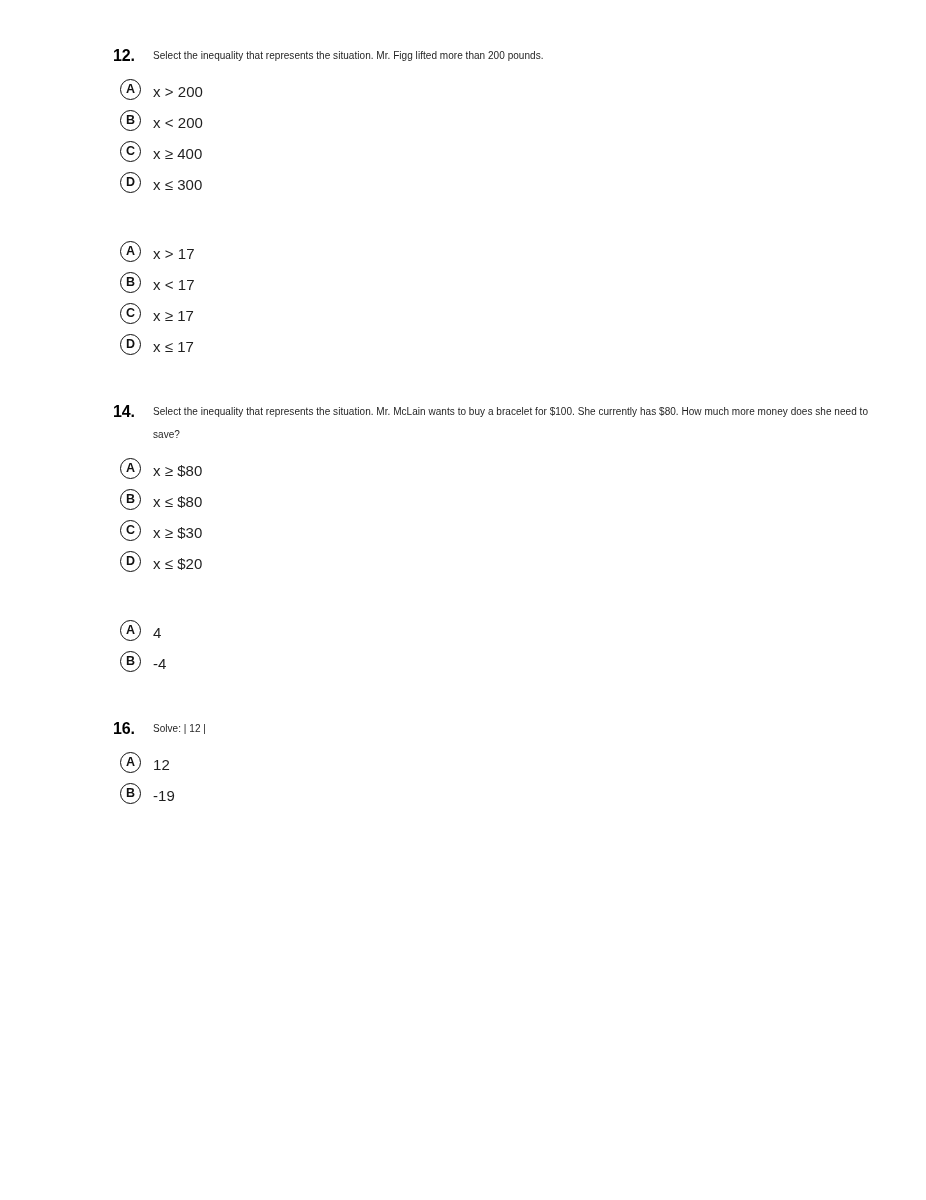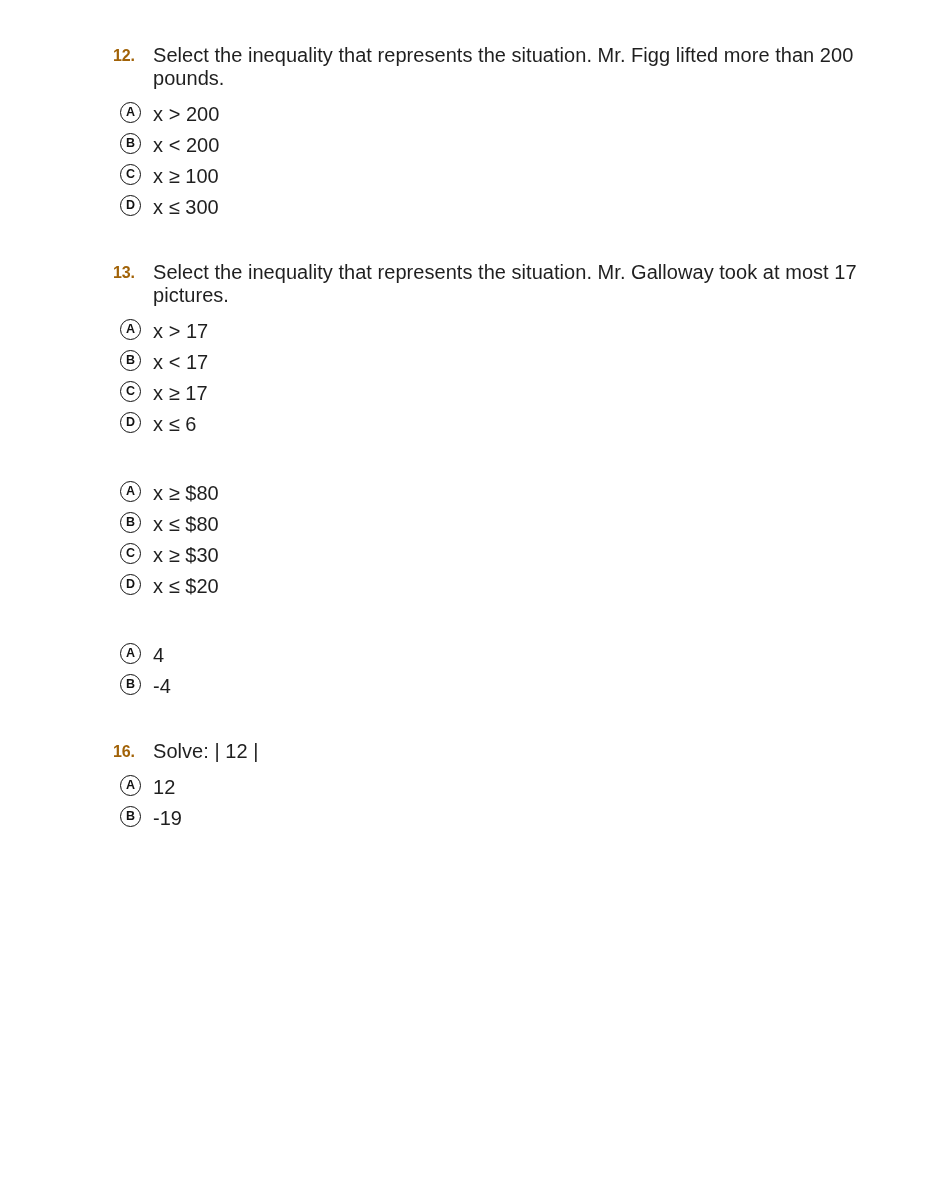"12." .question-number { color: #a16207 -> #000000 }
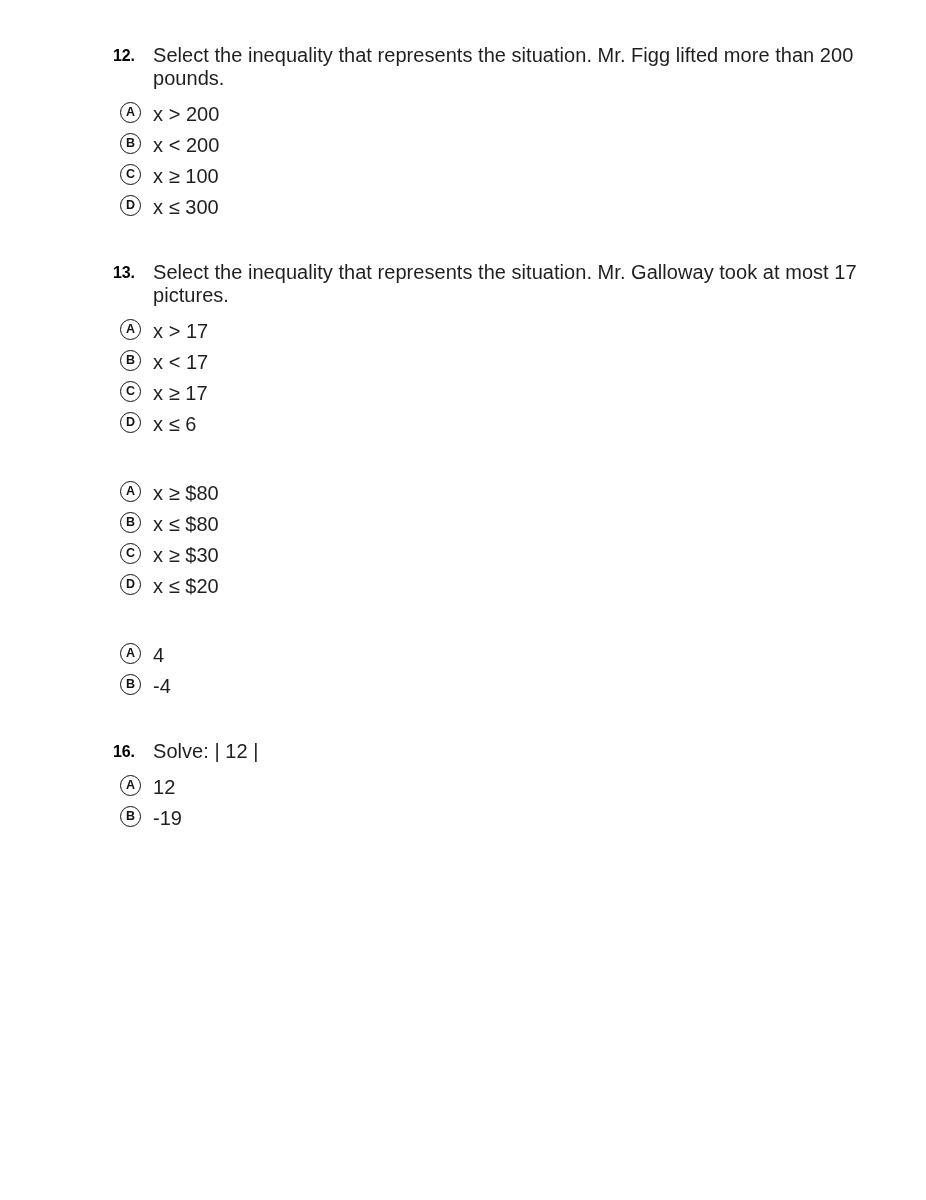"Select the inequality that represents" .question-text { font-size: 20px -> 10px }
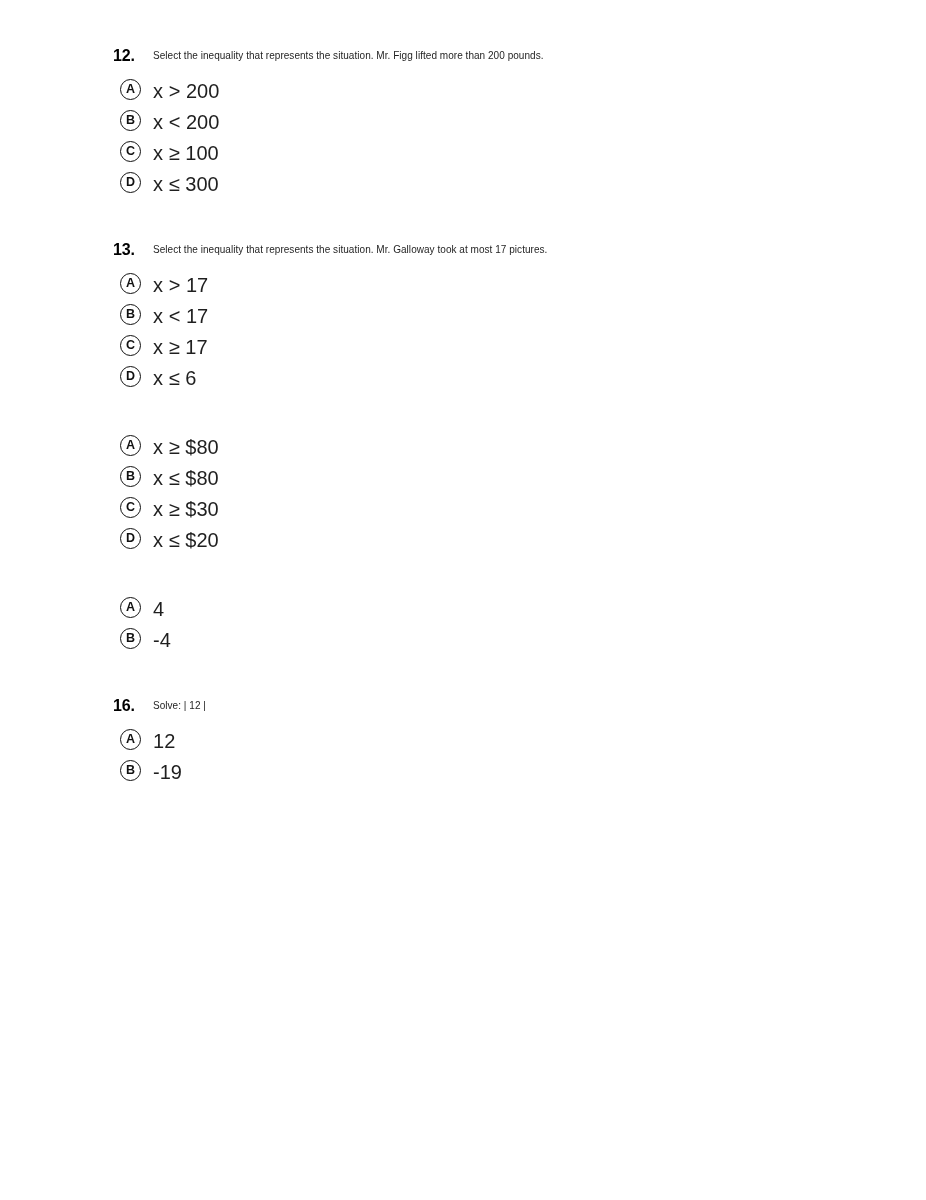"x > 200" .option-text { font-size: 20px -> 15px }
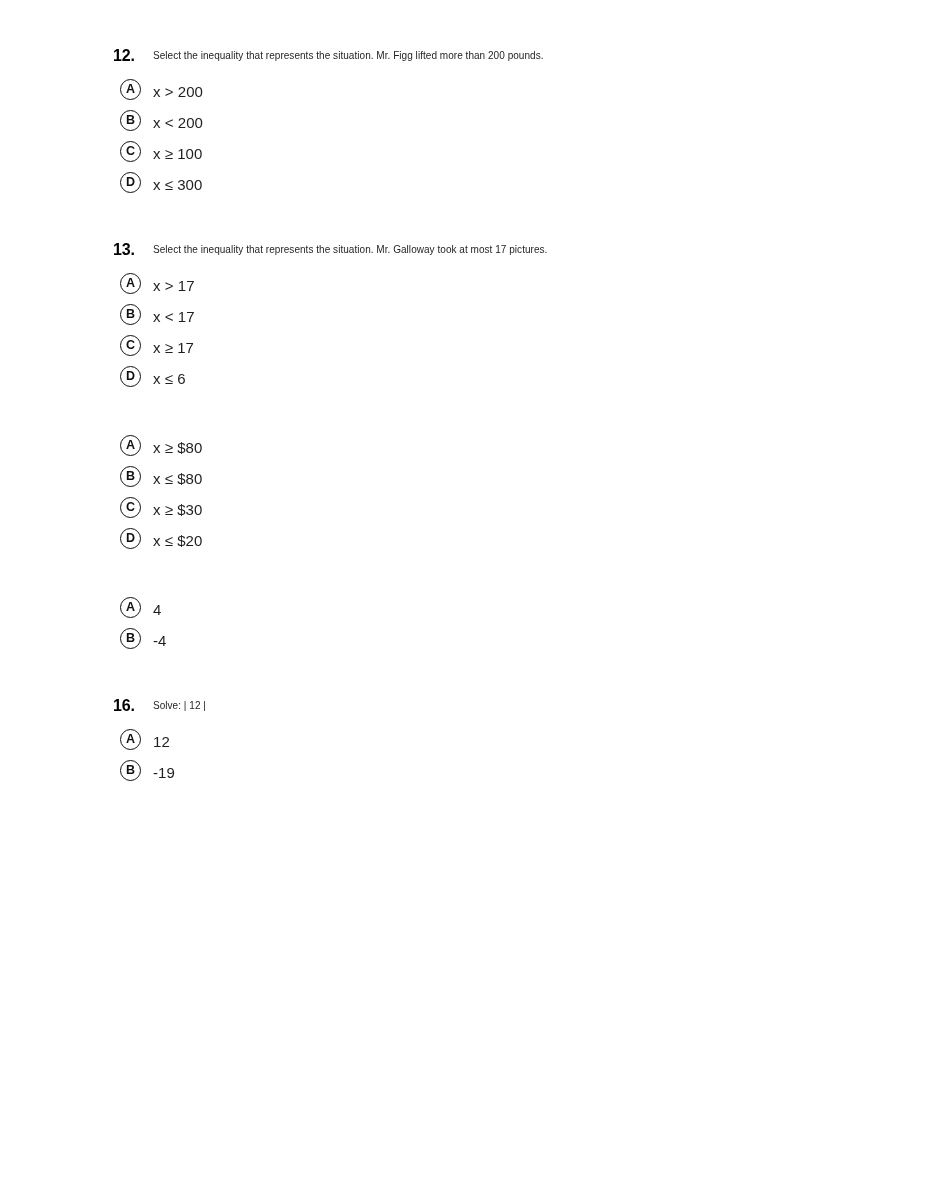"x ≥ 100" div.option-text { text: 100 -> 400 }
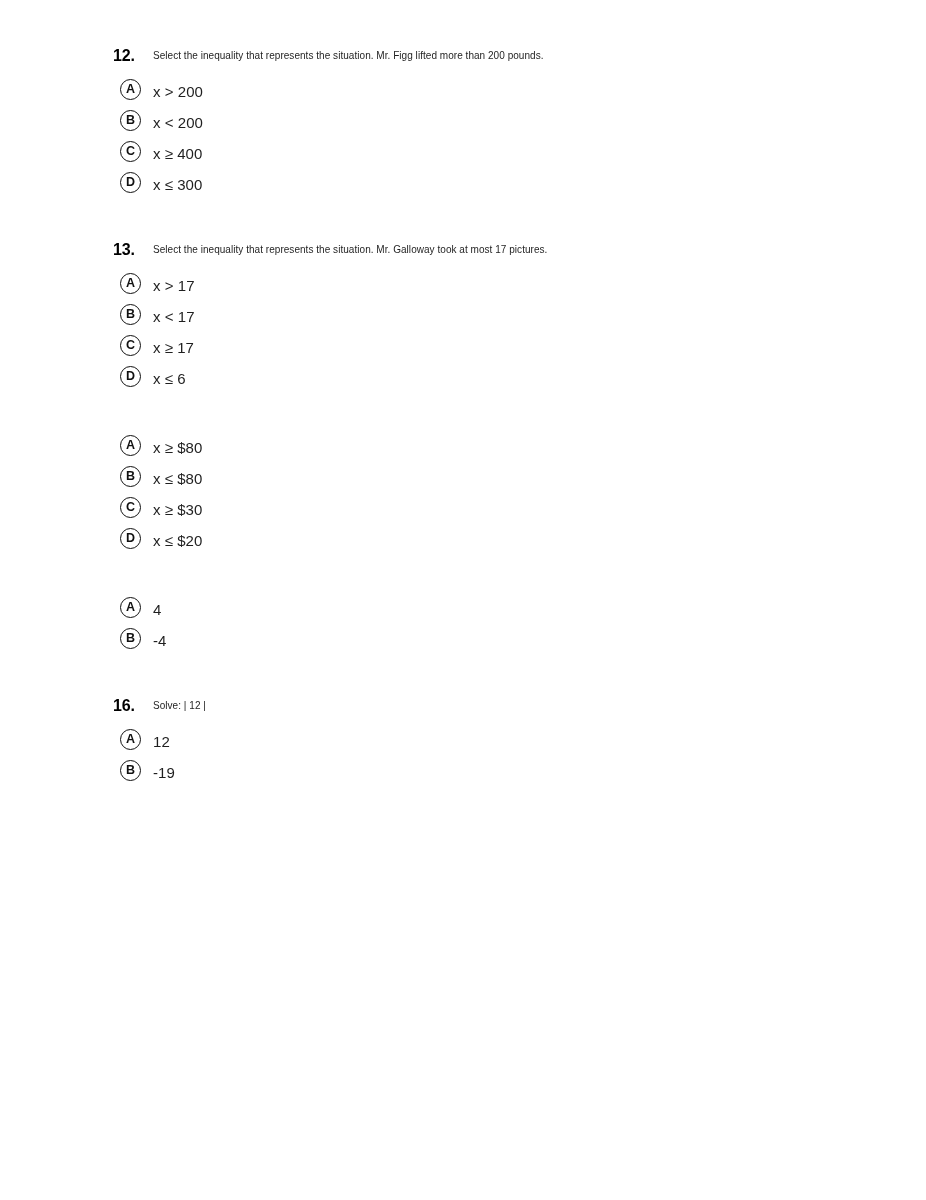"13." div.question-row { html: <div> <div>13.</div> <div>Select the inequality that represents the situation. Mr. Galloway took at most 17 pictures.</div> </div> -> none }
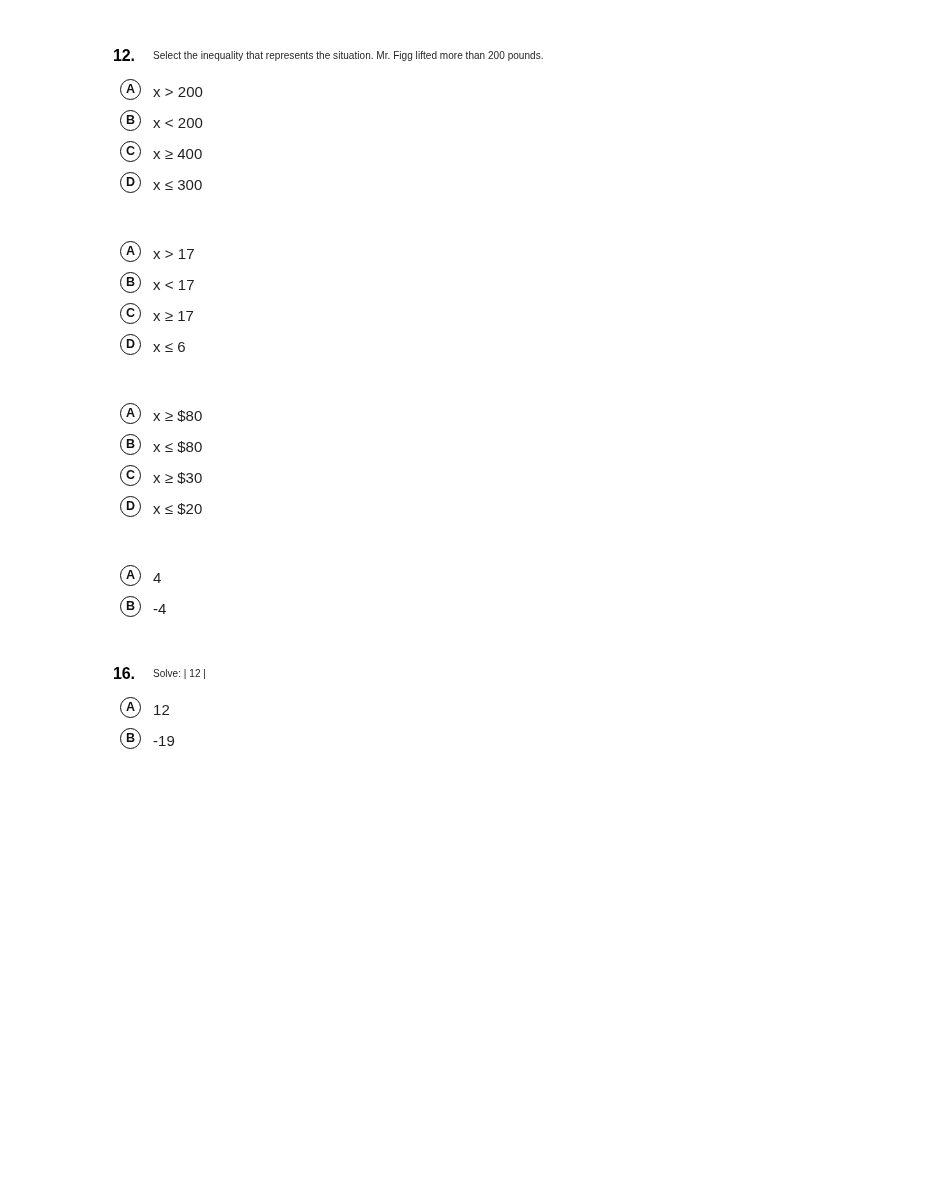"x ≤ 6" div.option-text { text: 6 -> 17 }
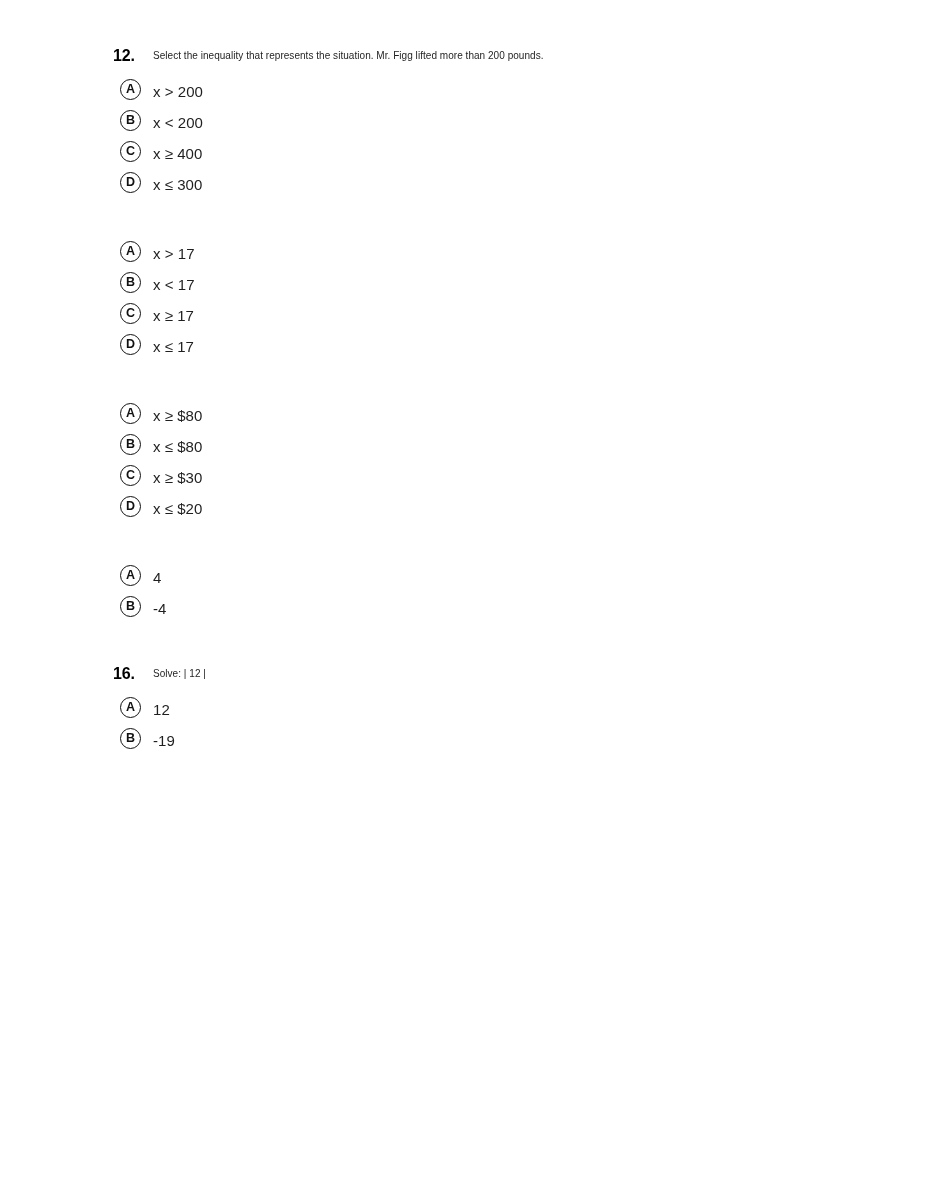"14." div.question-row { html: none -> <div> <div>14.</div> <div>Select the inequality that represents the situation. Mr. McLain wants to buy a bracelet for $100. She currently has $80. How much more money does she need to save?</div> </div> }
